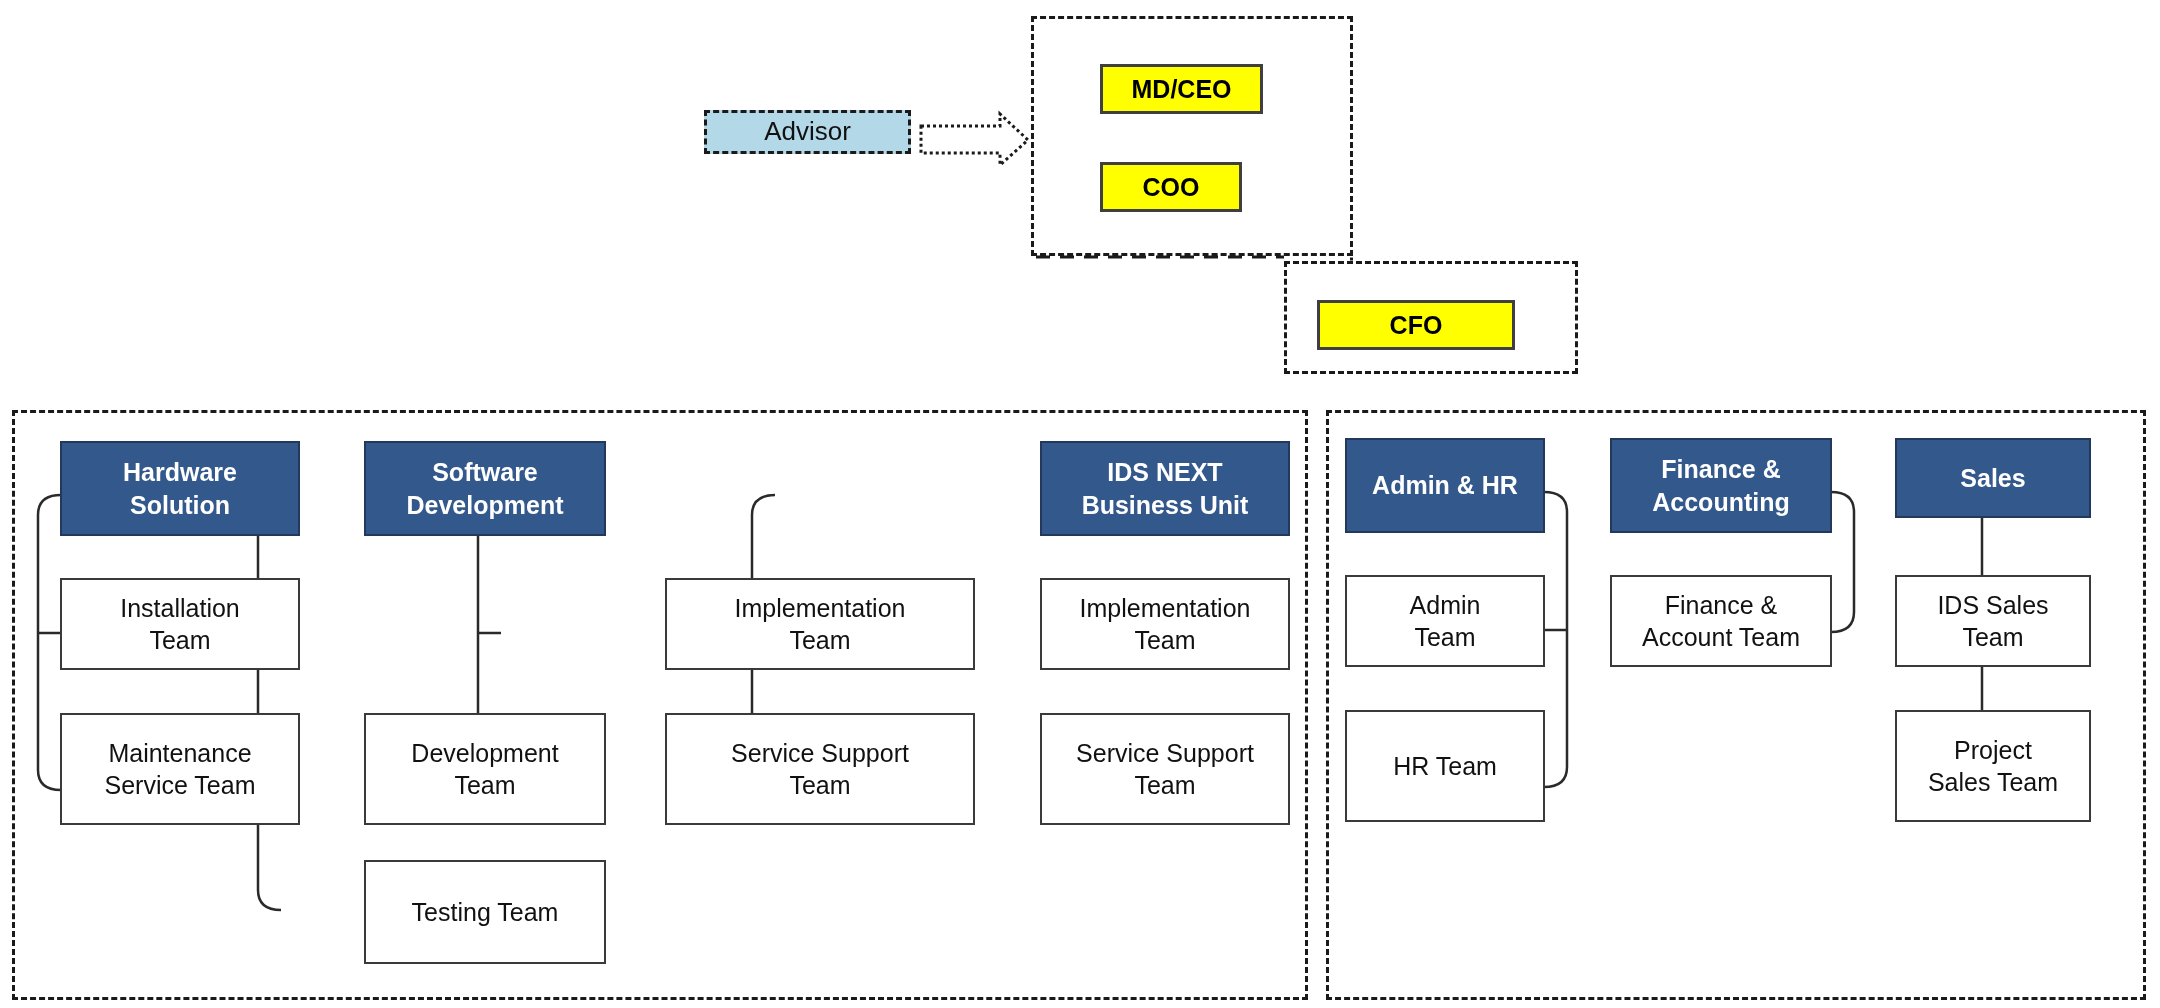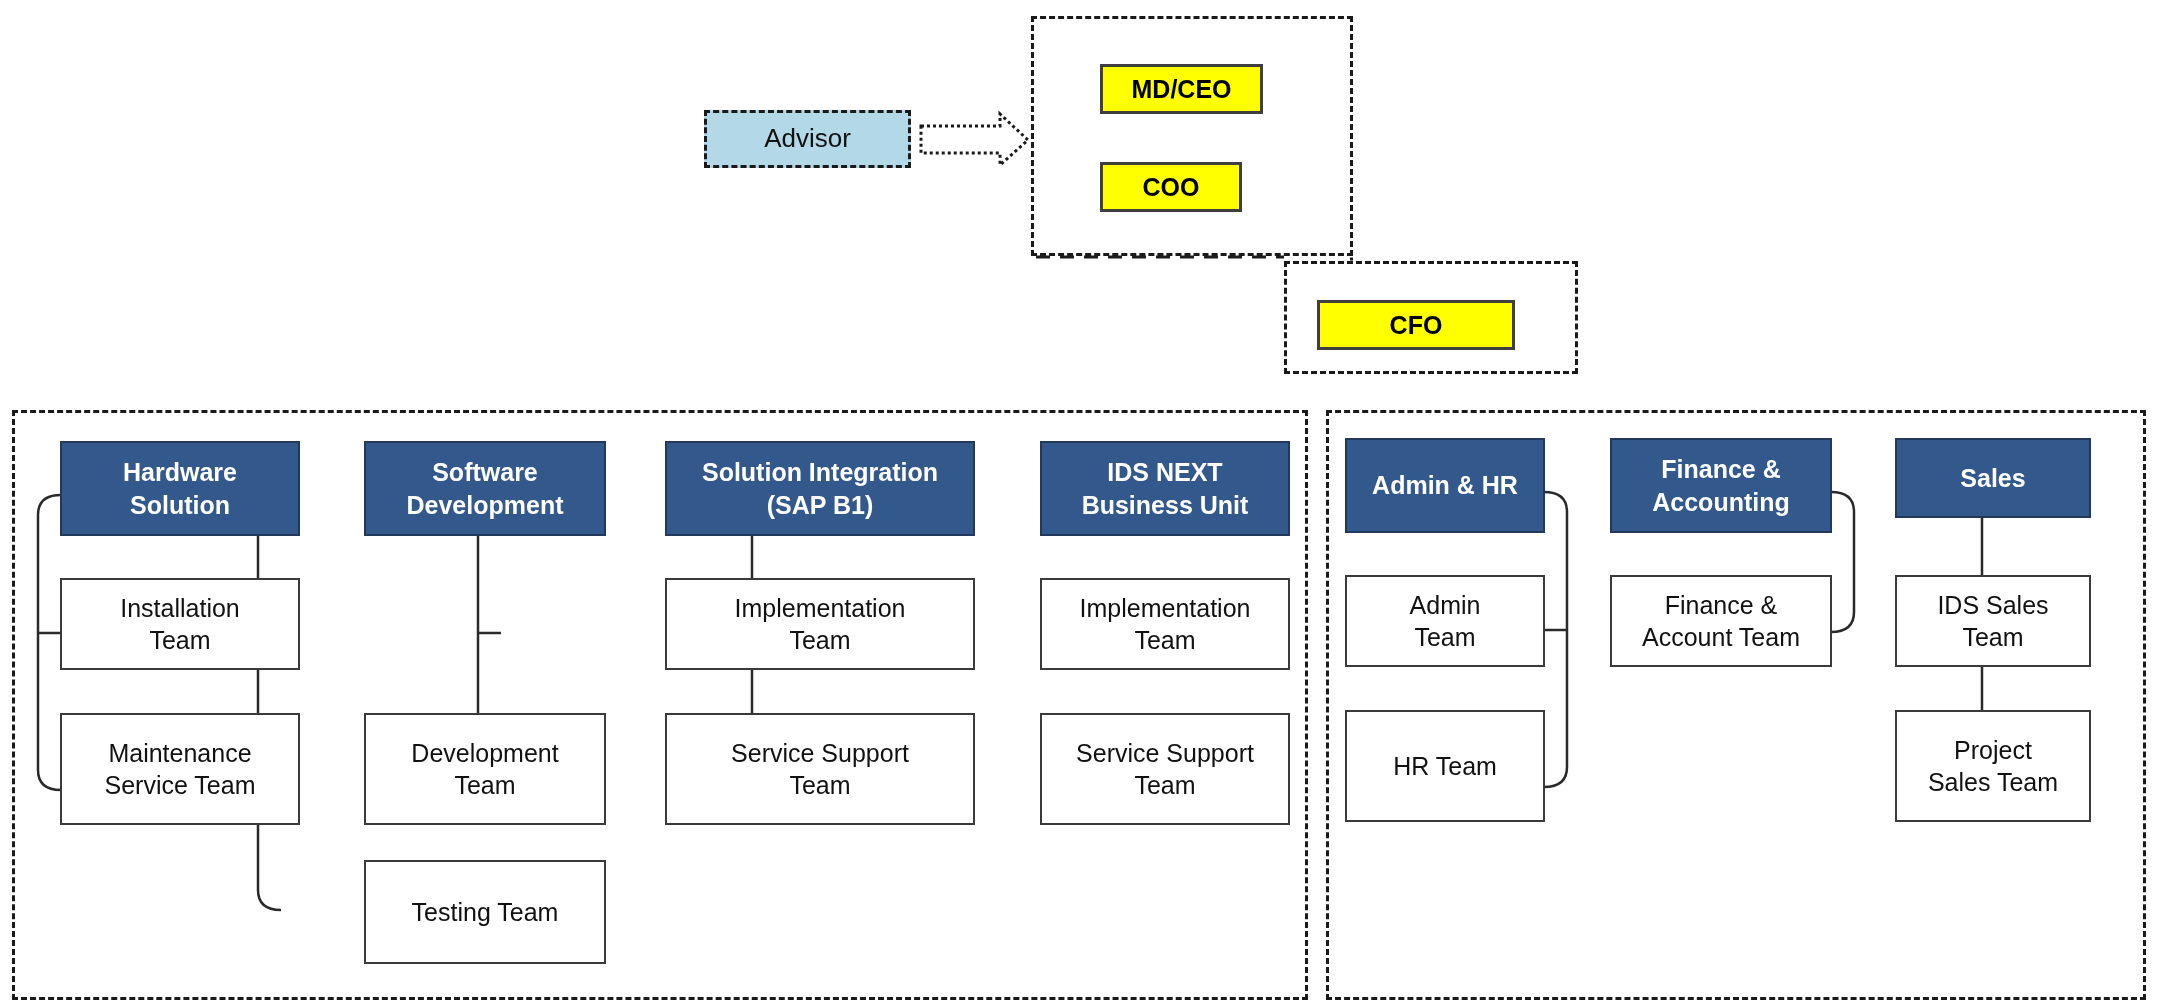"Advisor" div.node { height: 58px -> 44px }
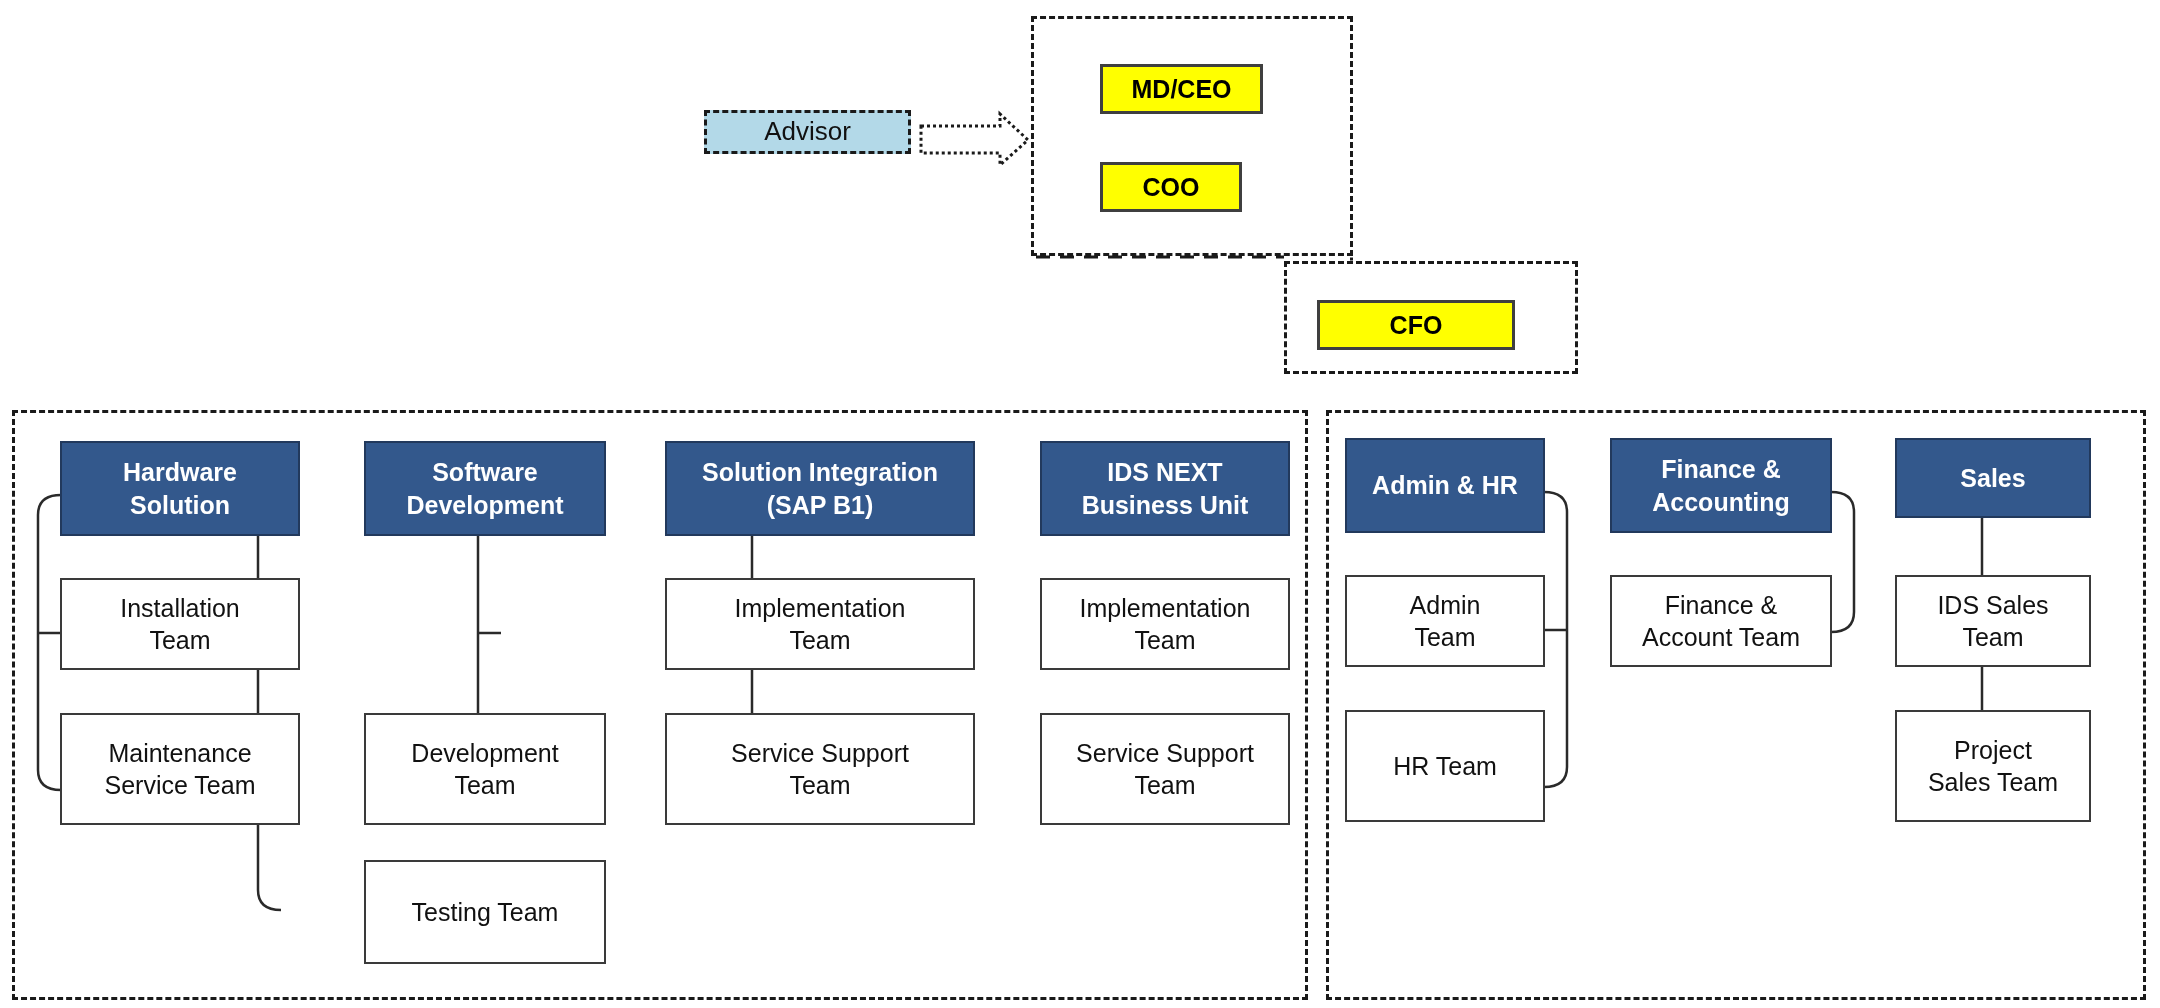"Solution Integration" div.node { html: <div> <span>Solution Integration (SAP B1)</span> </div> -> none }
